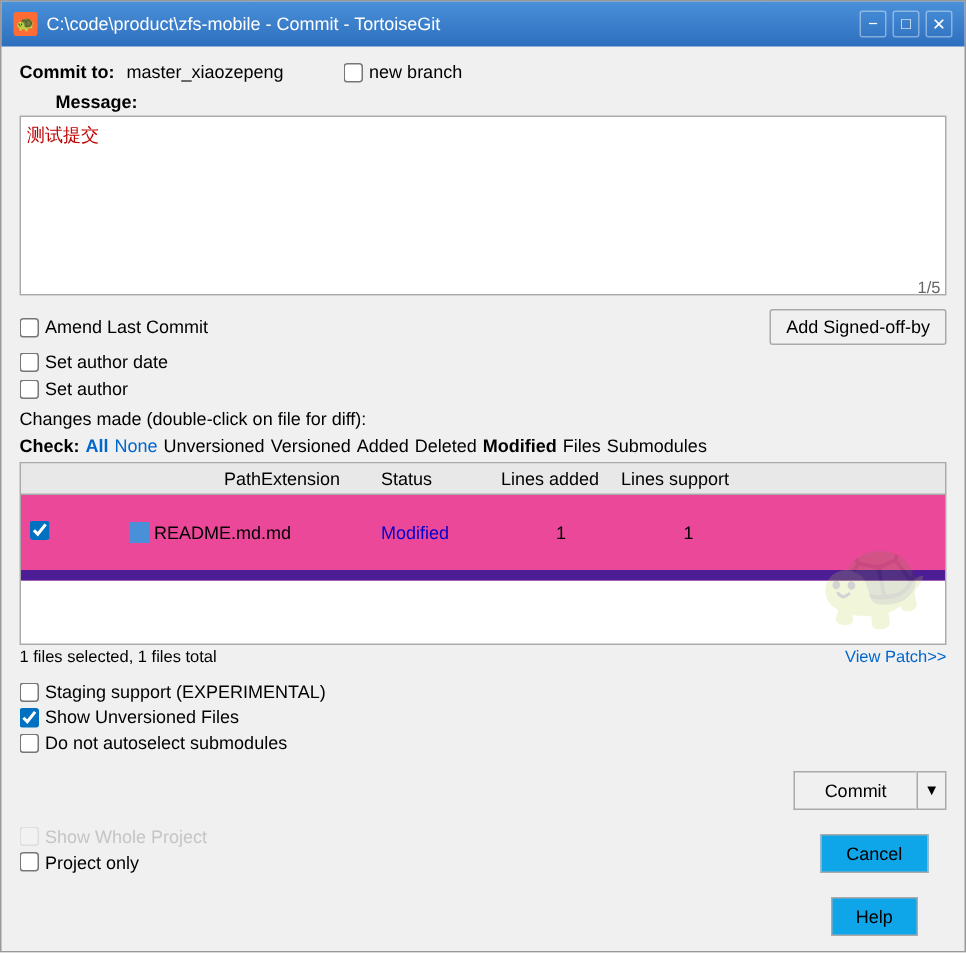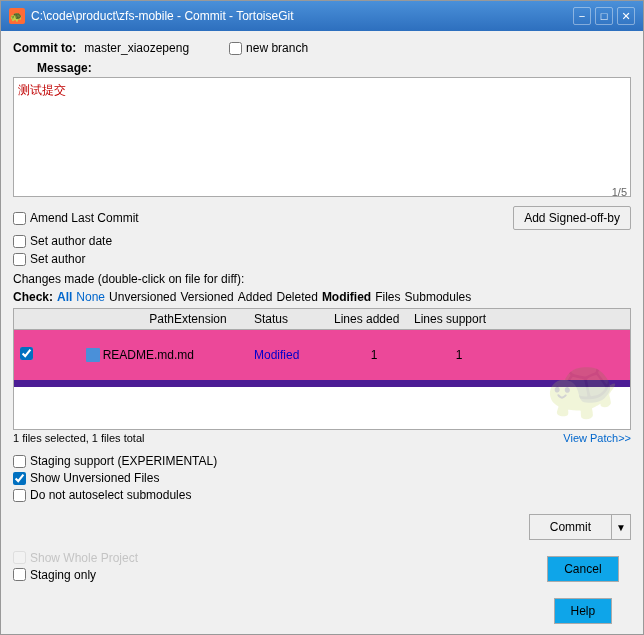"Staging only" span { text: Staging -> Project }
